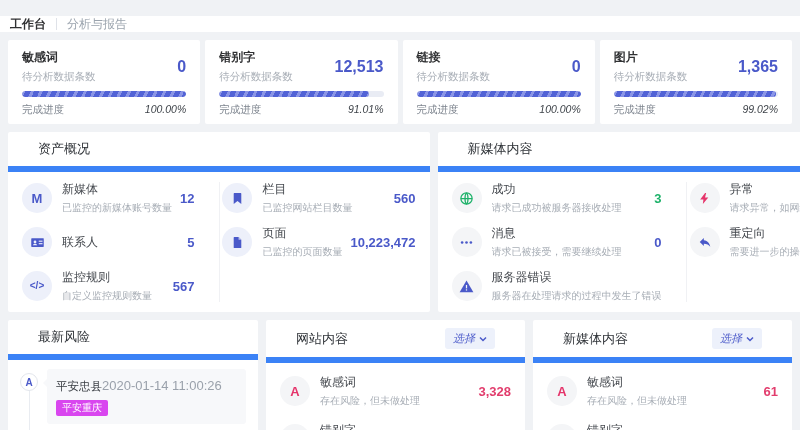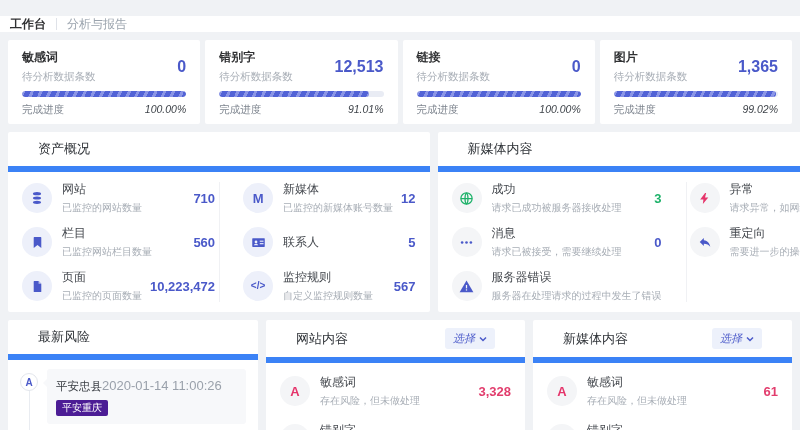"网站" div.grid-item { html: <div> <div> <span> <svg> <ellipse></ellipse> <ellipse></ellipse> <ellipse></ellipse> </svg> </span> </div> <div> <div>网站</div> <div>已监控的网站数量</div> </div> <div>710</div> </div> -> none }
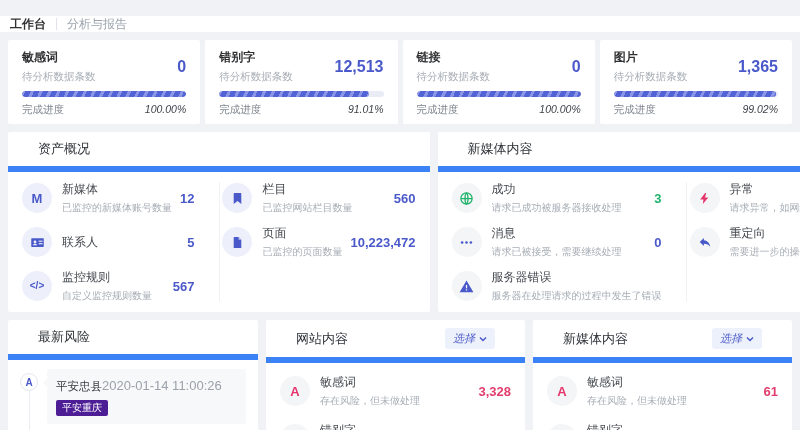"平安重庆" .tag { background: #4c1d95 -> #d946ef }
